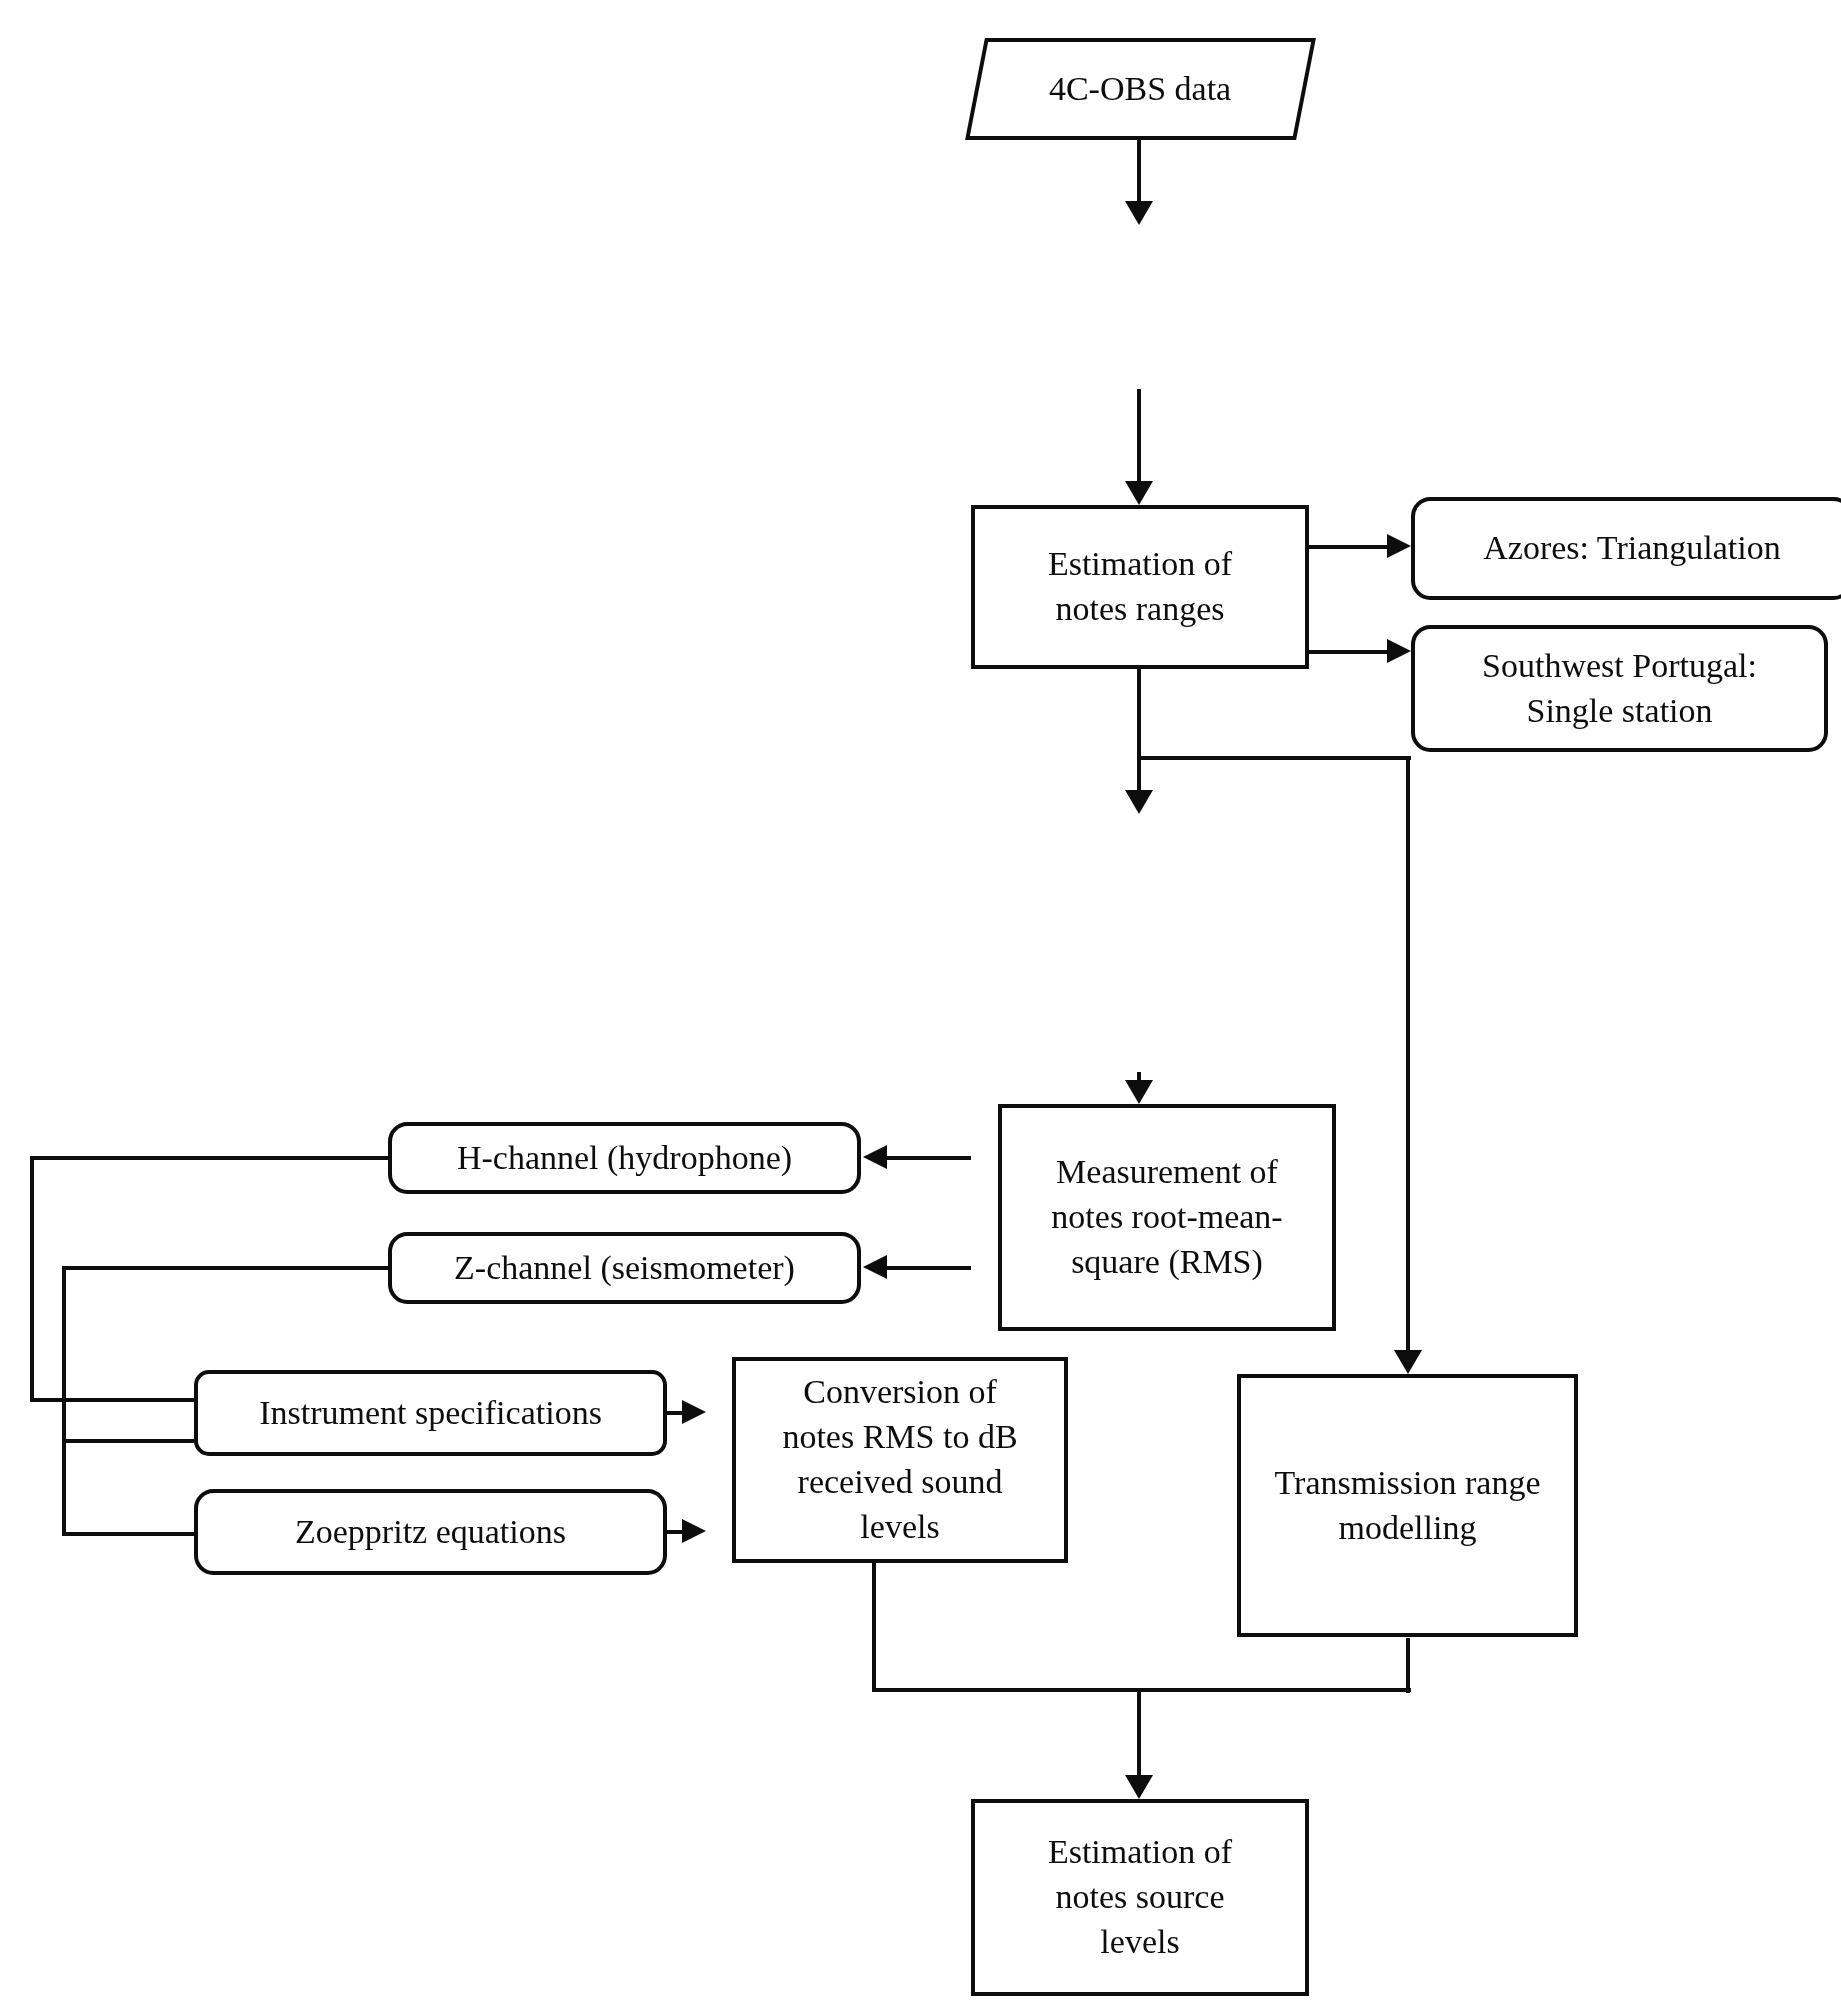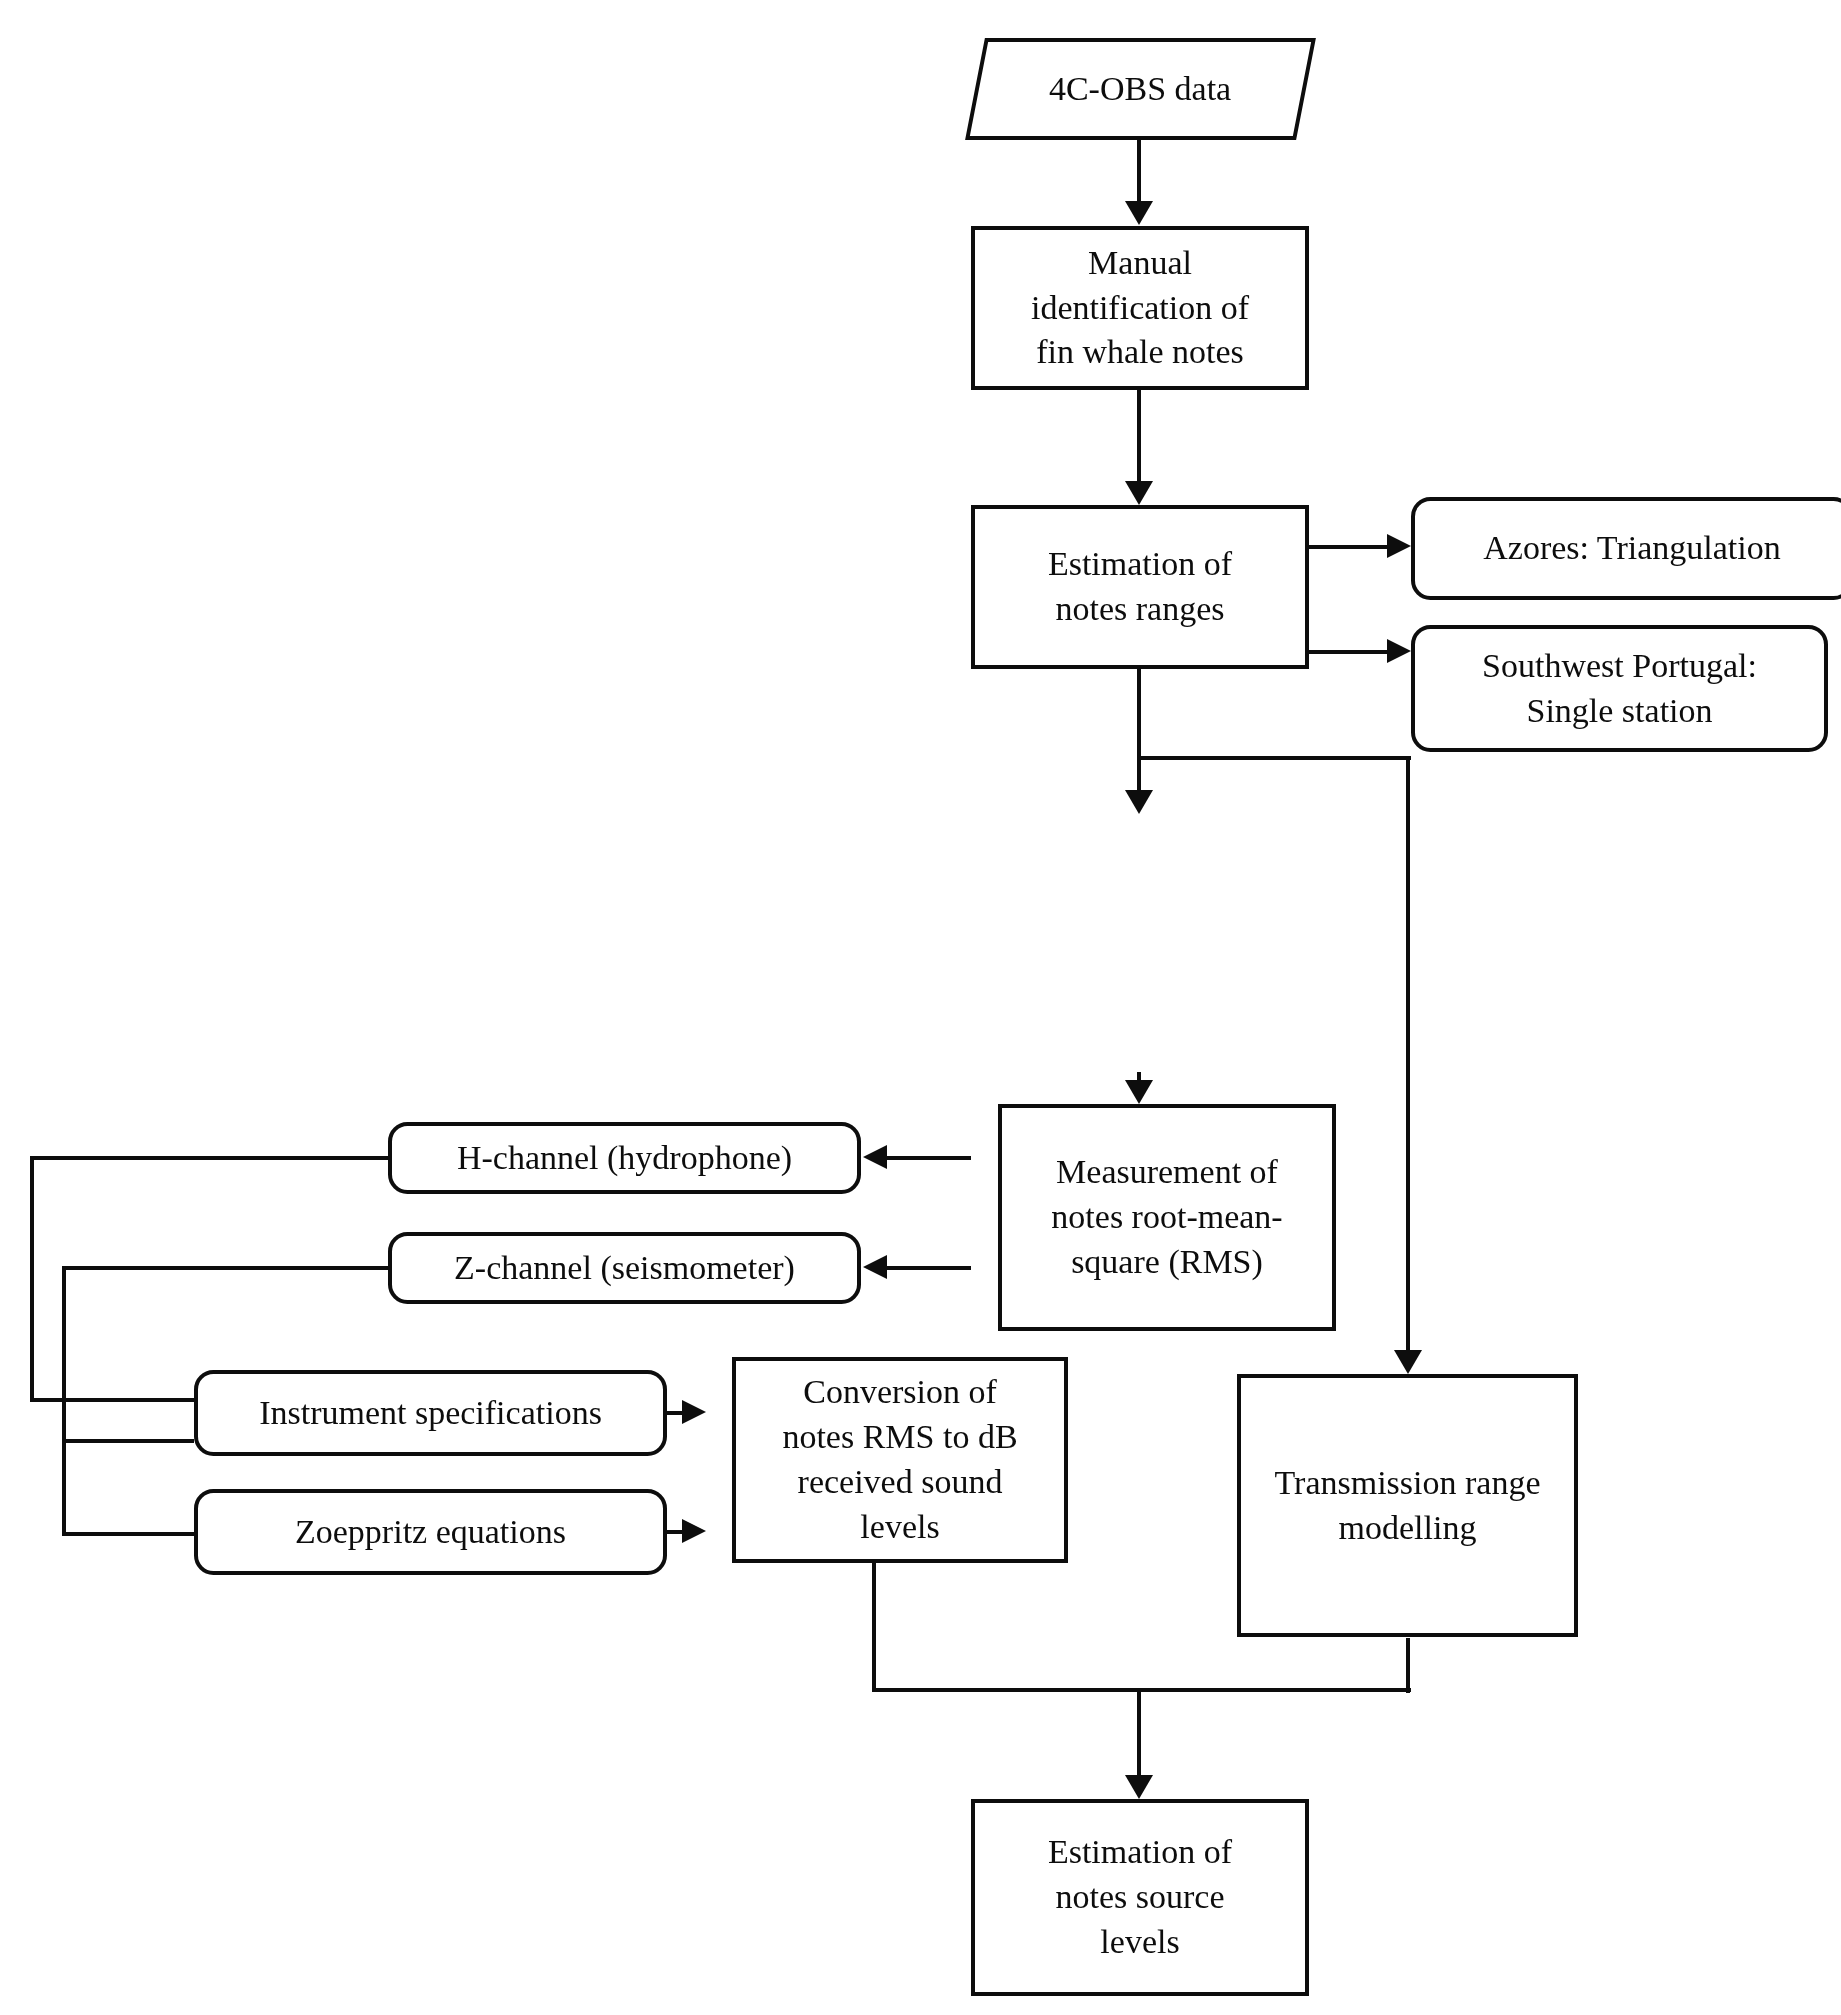"Manual" div.node { html: <div> <span>Manual identification of fin whale notes</span> </div> -> none }
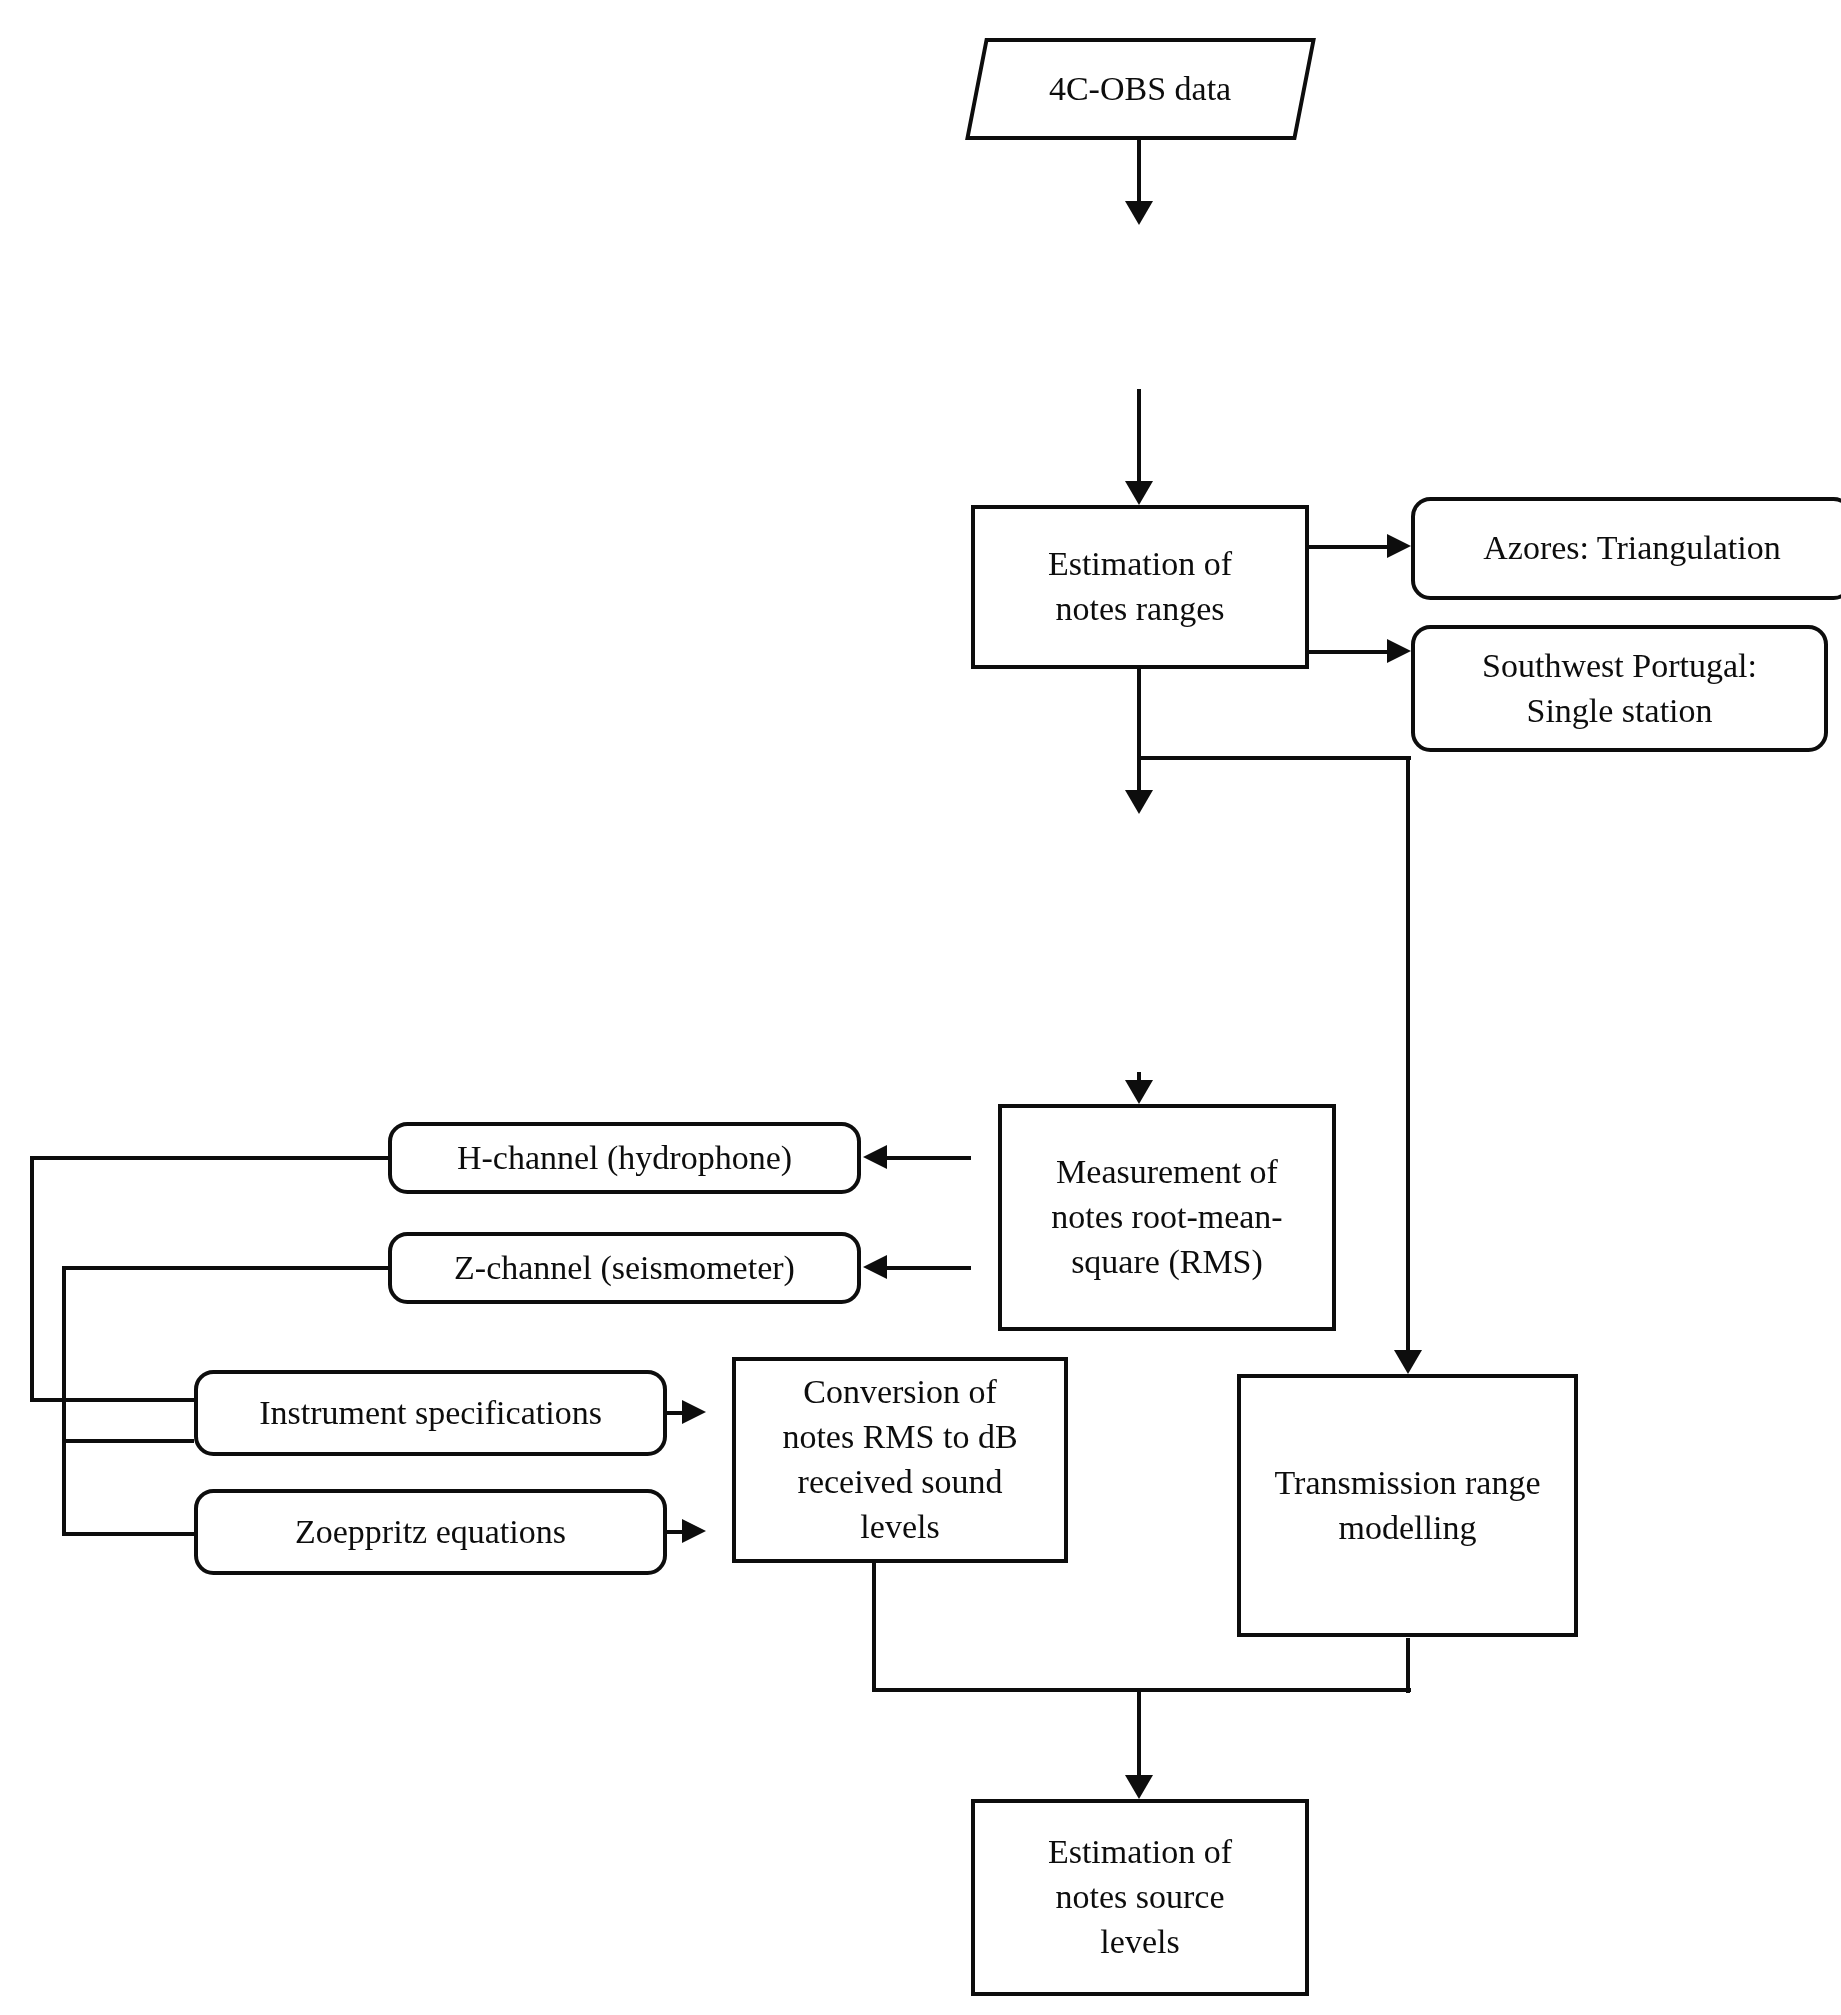"Instrument specifications" div.node { border-radius: none -> 15px }
